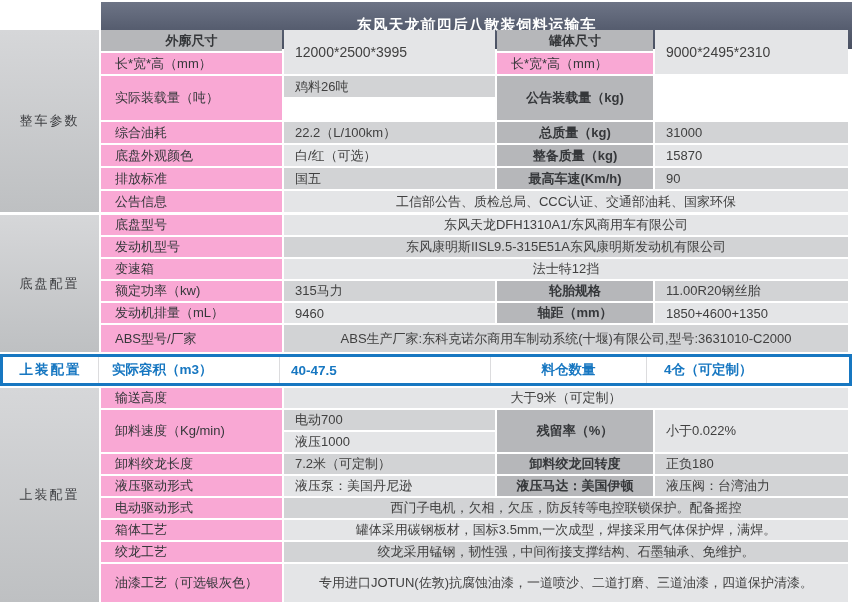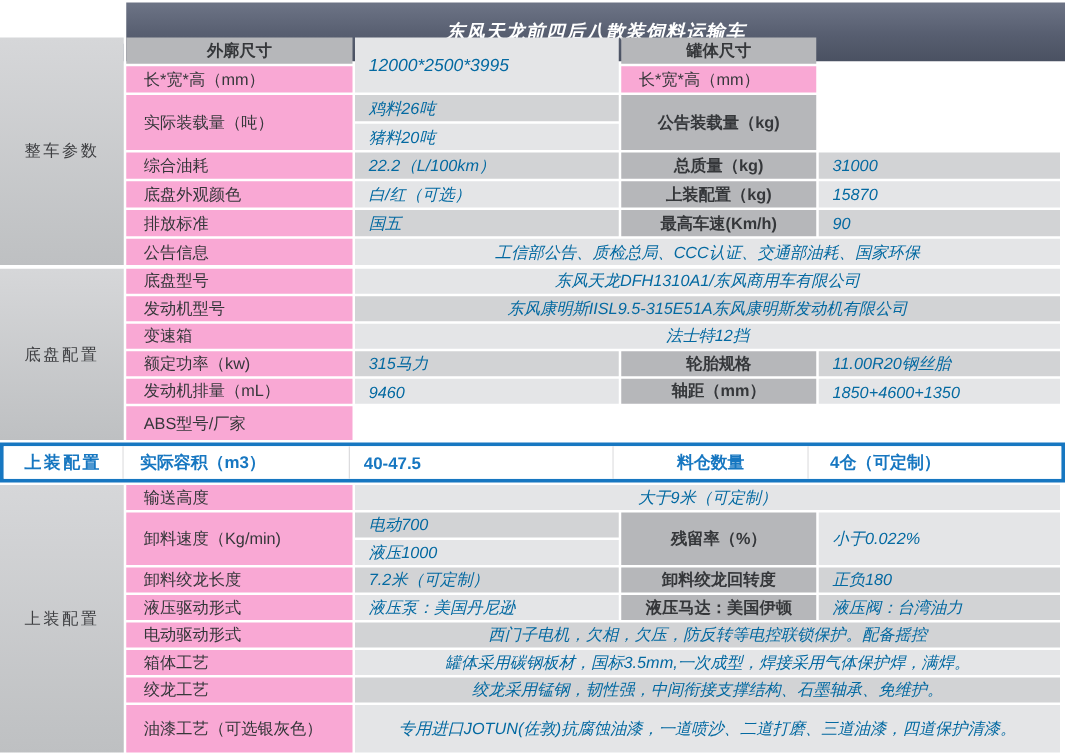"东风天龙前四后八散装饲料运输车" .title-cell { font-style: italic -> none }
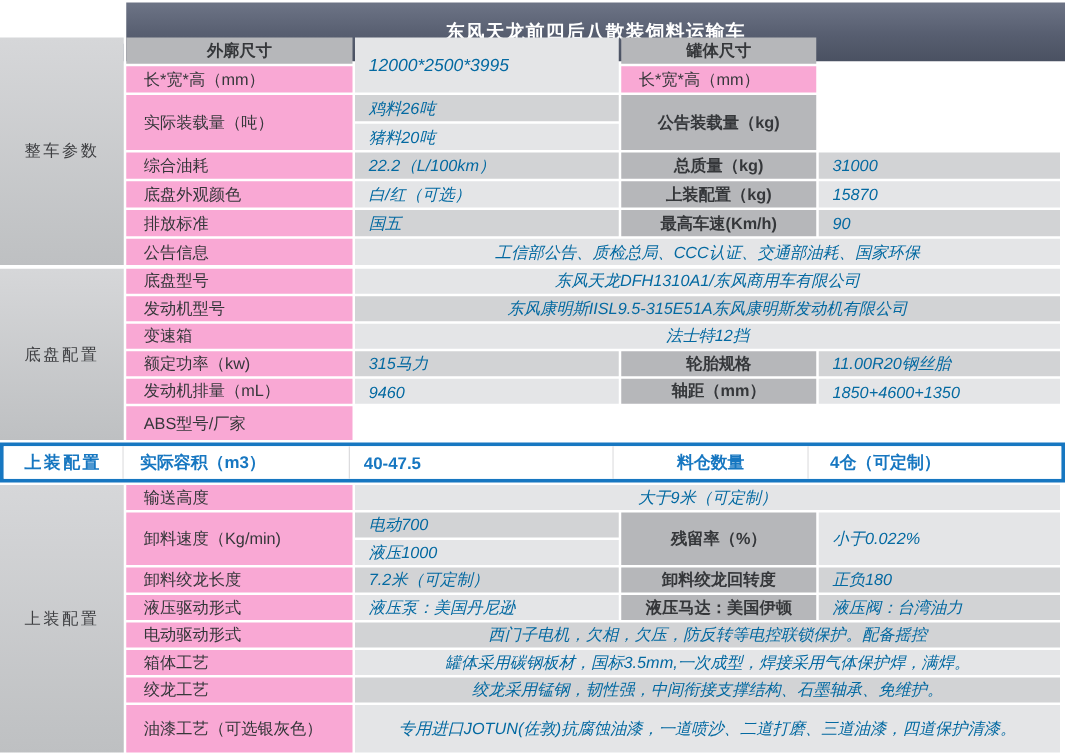"12000*2500*3995" .val { color: #0369a1 -> #404040; font-style: italic -> none }
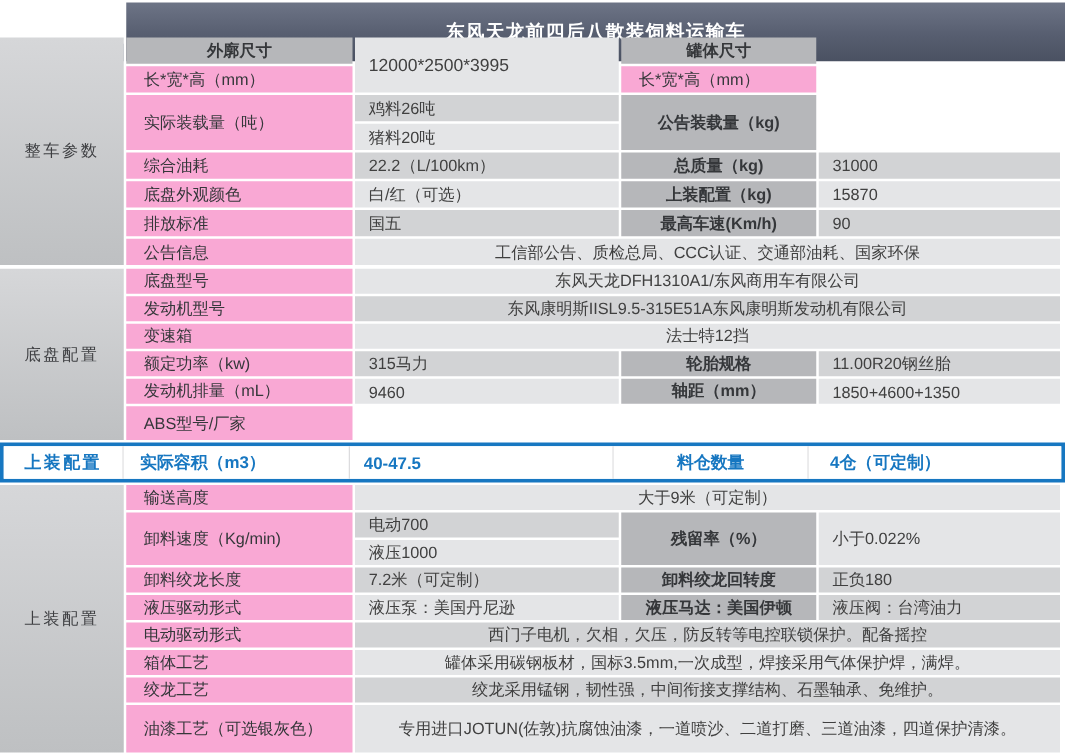"9000*2495*2310" div.cell { html: none -> <div>9000*2495*2310</div> }
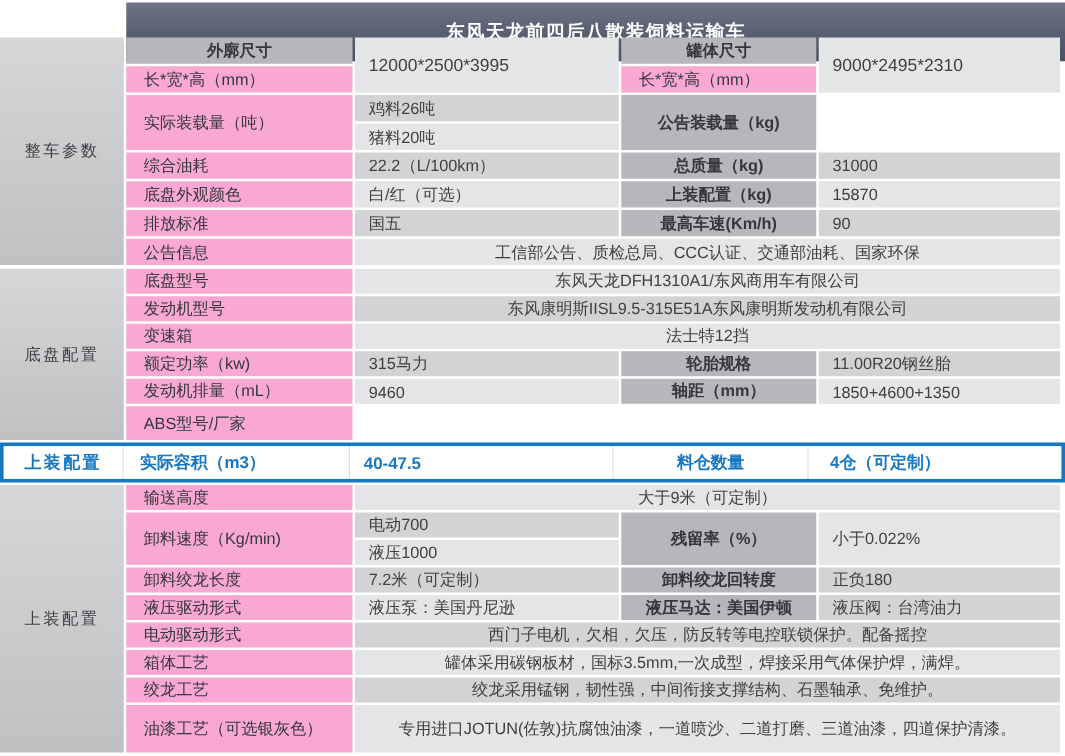"猪料20吨" div.cell { html: <div>猪料20吨</div> -> none }
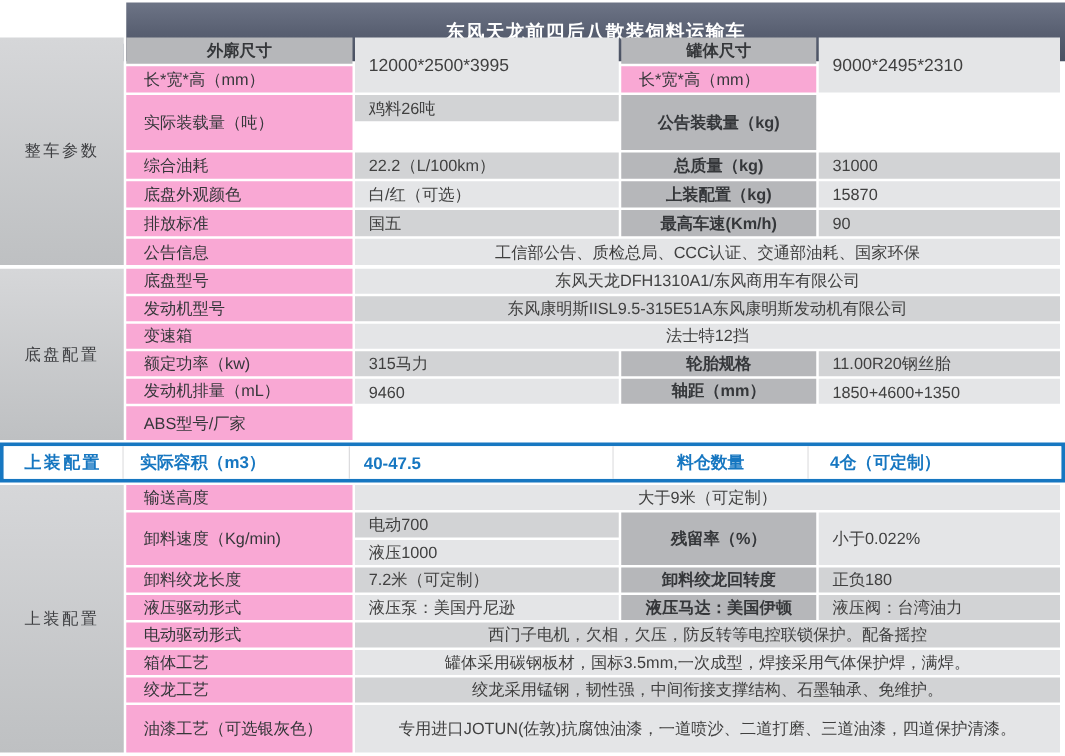"上装配置（kg)" div.cell { text: 上装配置 -> 整备质量 }
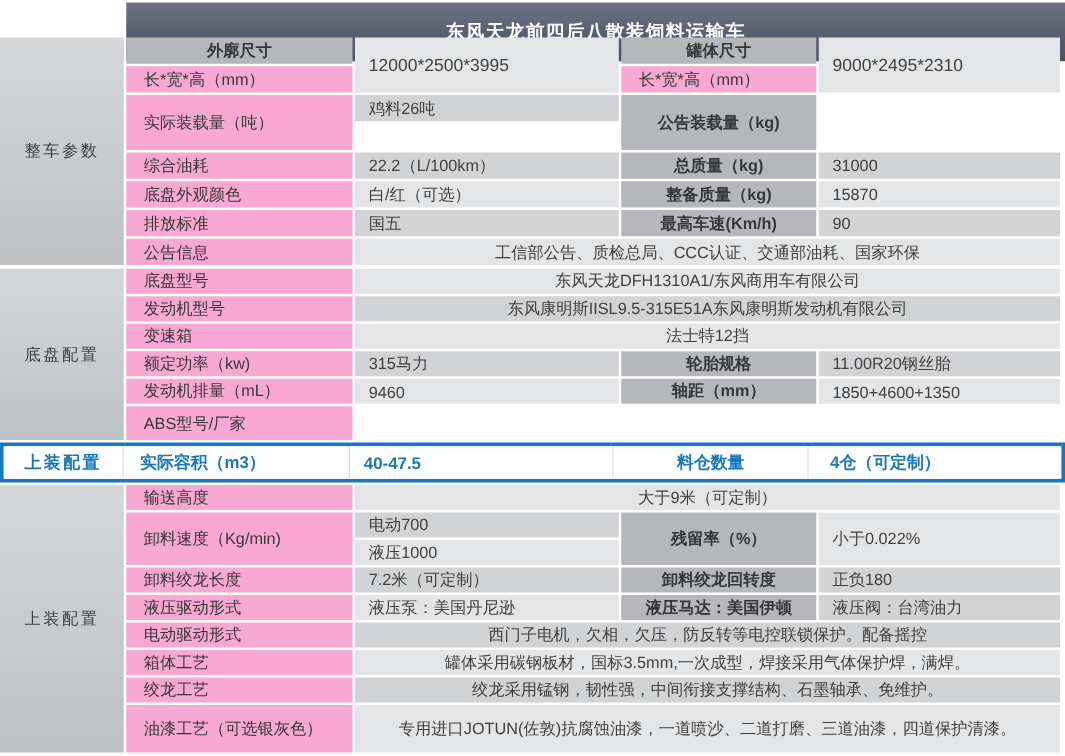"ABS生产厂家:东科克诺尔商用车制动系统(十堰)有限公司,型号:3631010-" div.cell { html: none -> <div>ABS生产厂家:东科克诺尔商用车制动系统(十堰)有限公司,型号:3631010-C2000</div> }
